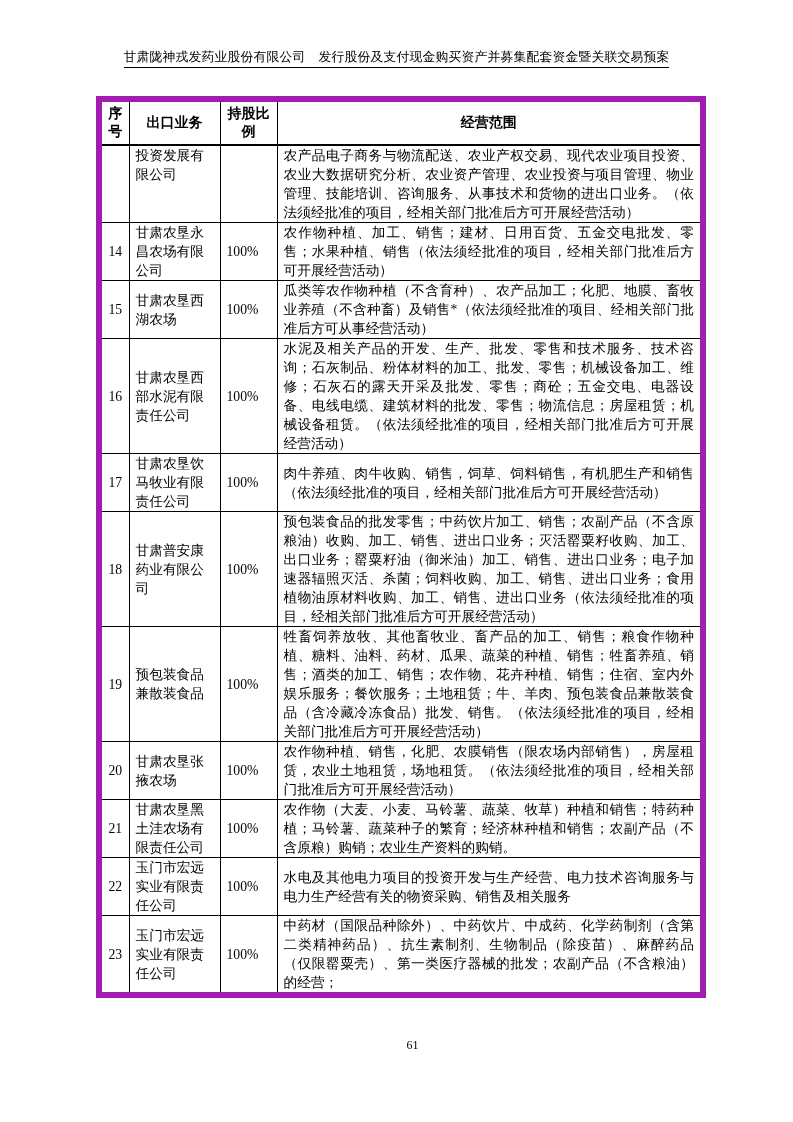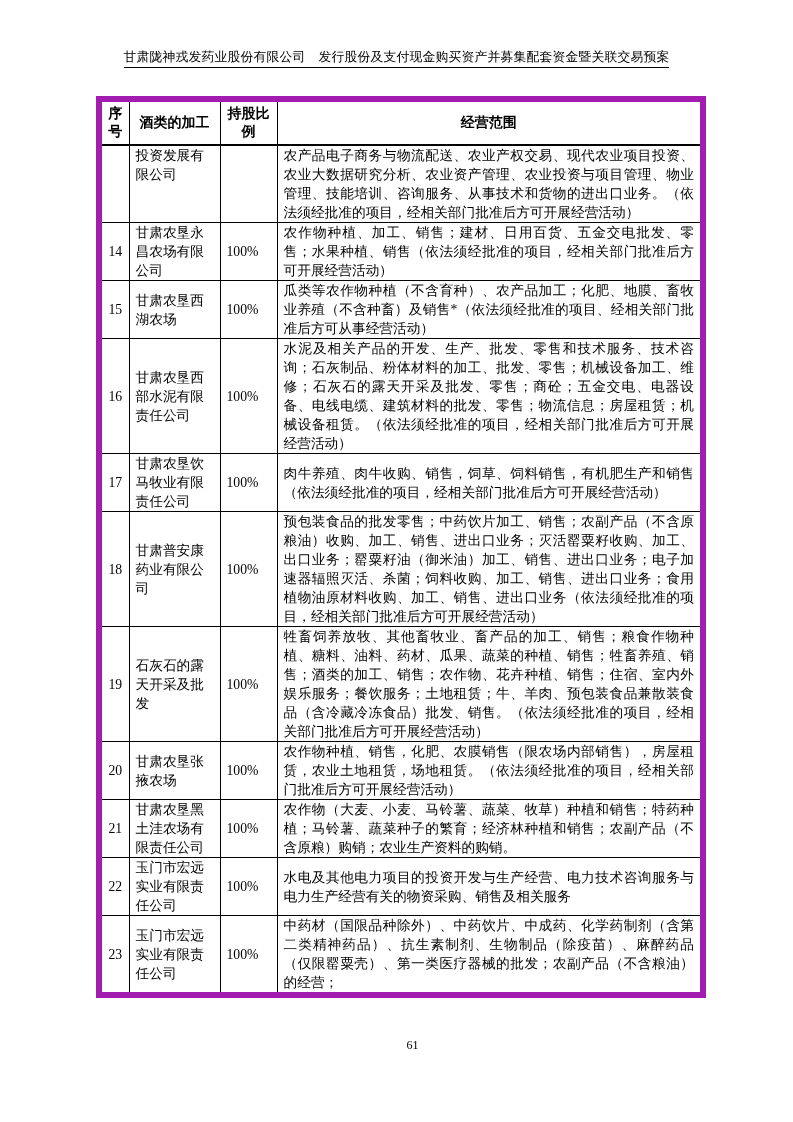"酒类的加工" th { text: 酒类的加工 -> 出口业务 }
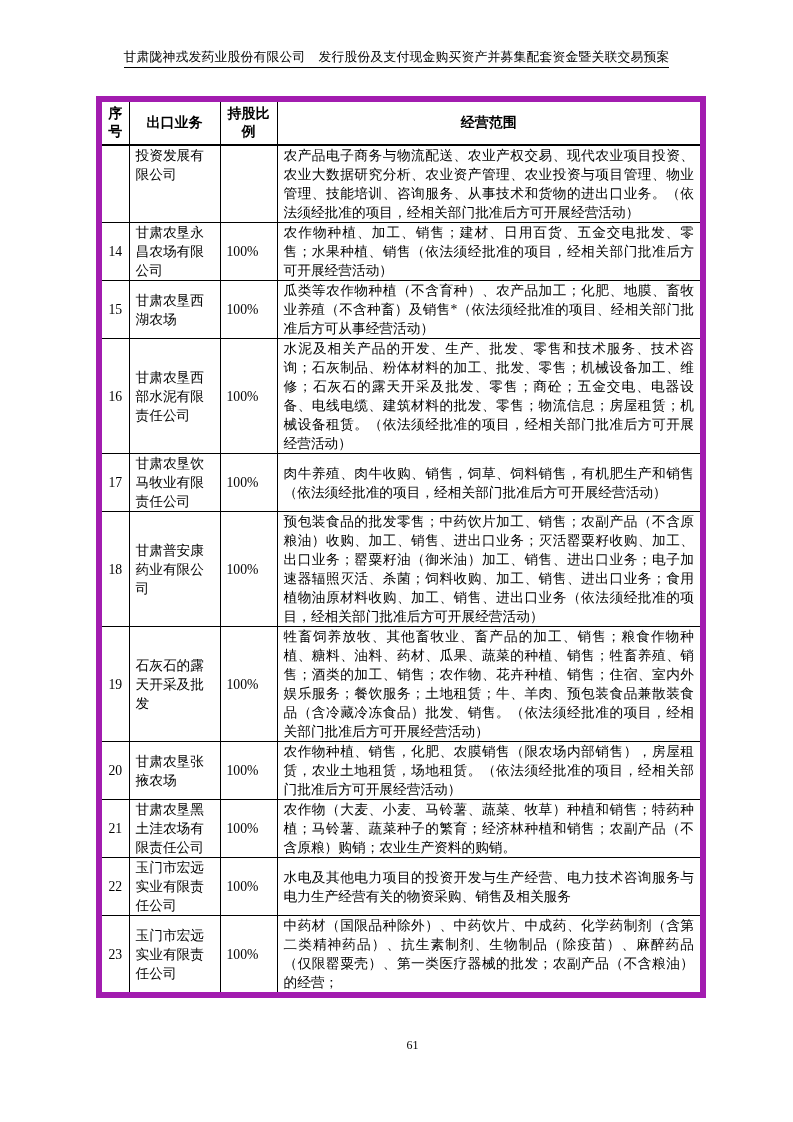"石灰石的露天开采及批发" td.c-name { text: 石灰石的露天开采及批发 -> 预包装食品兼散装食品 }
